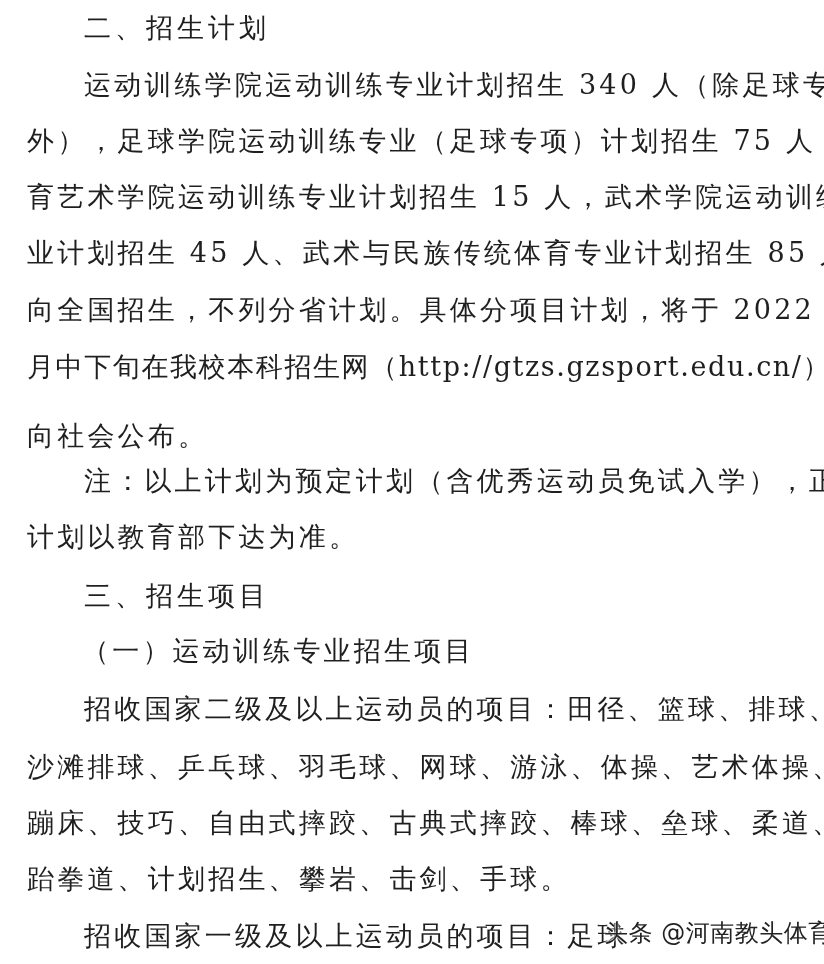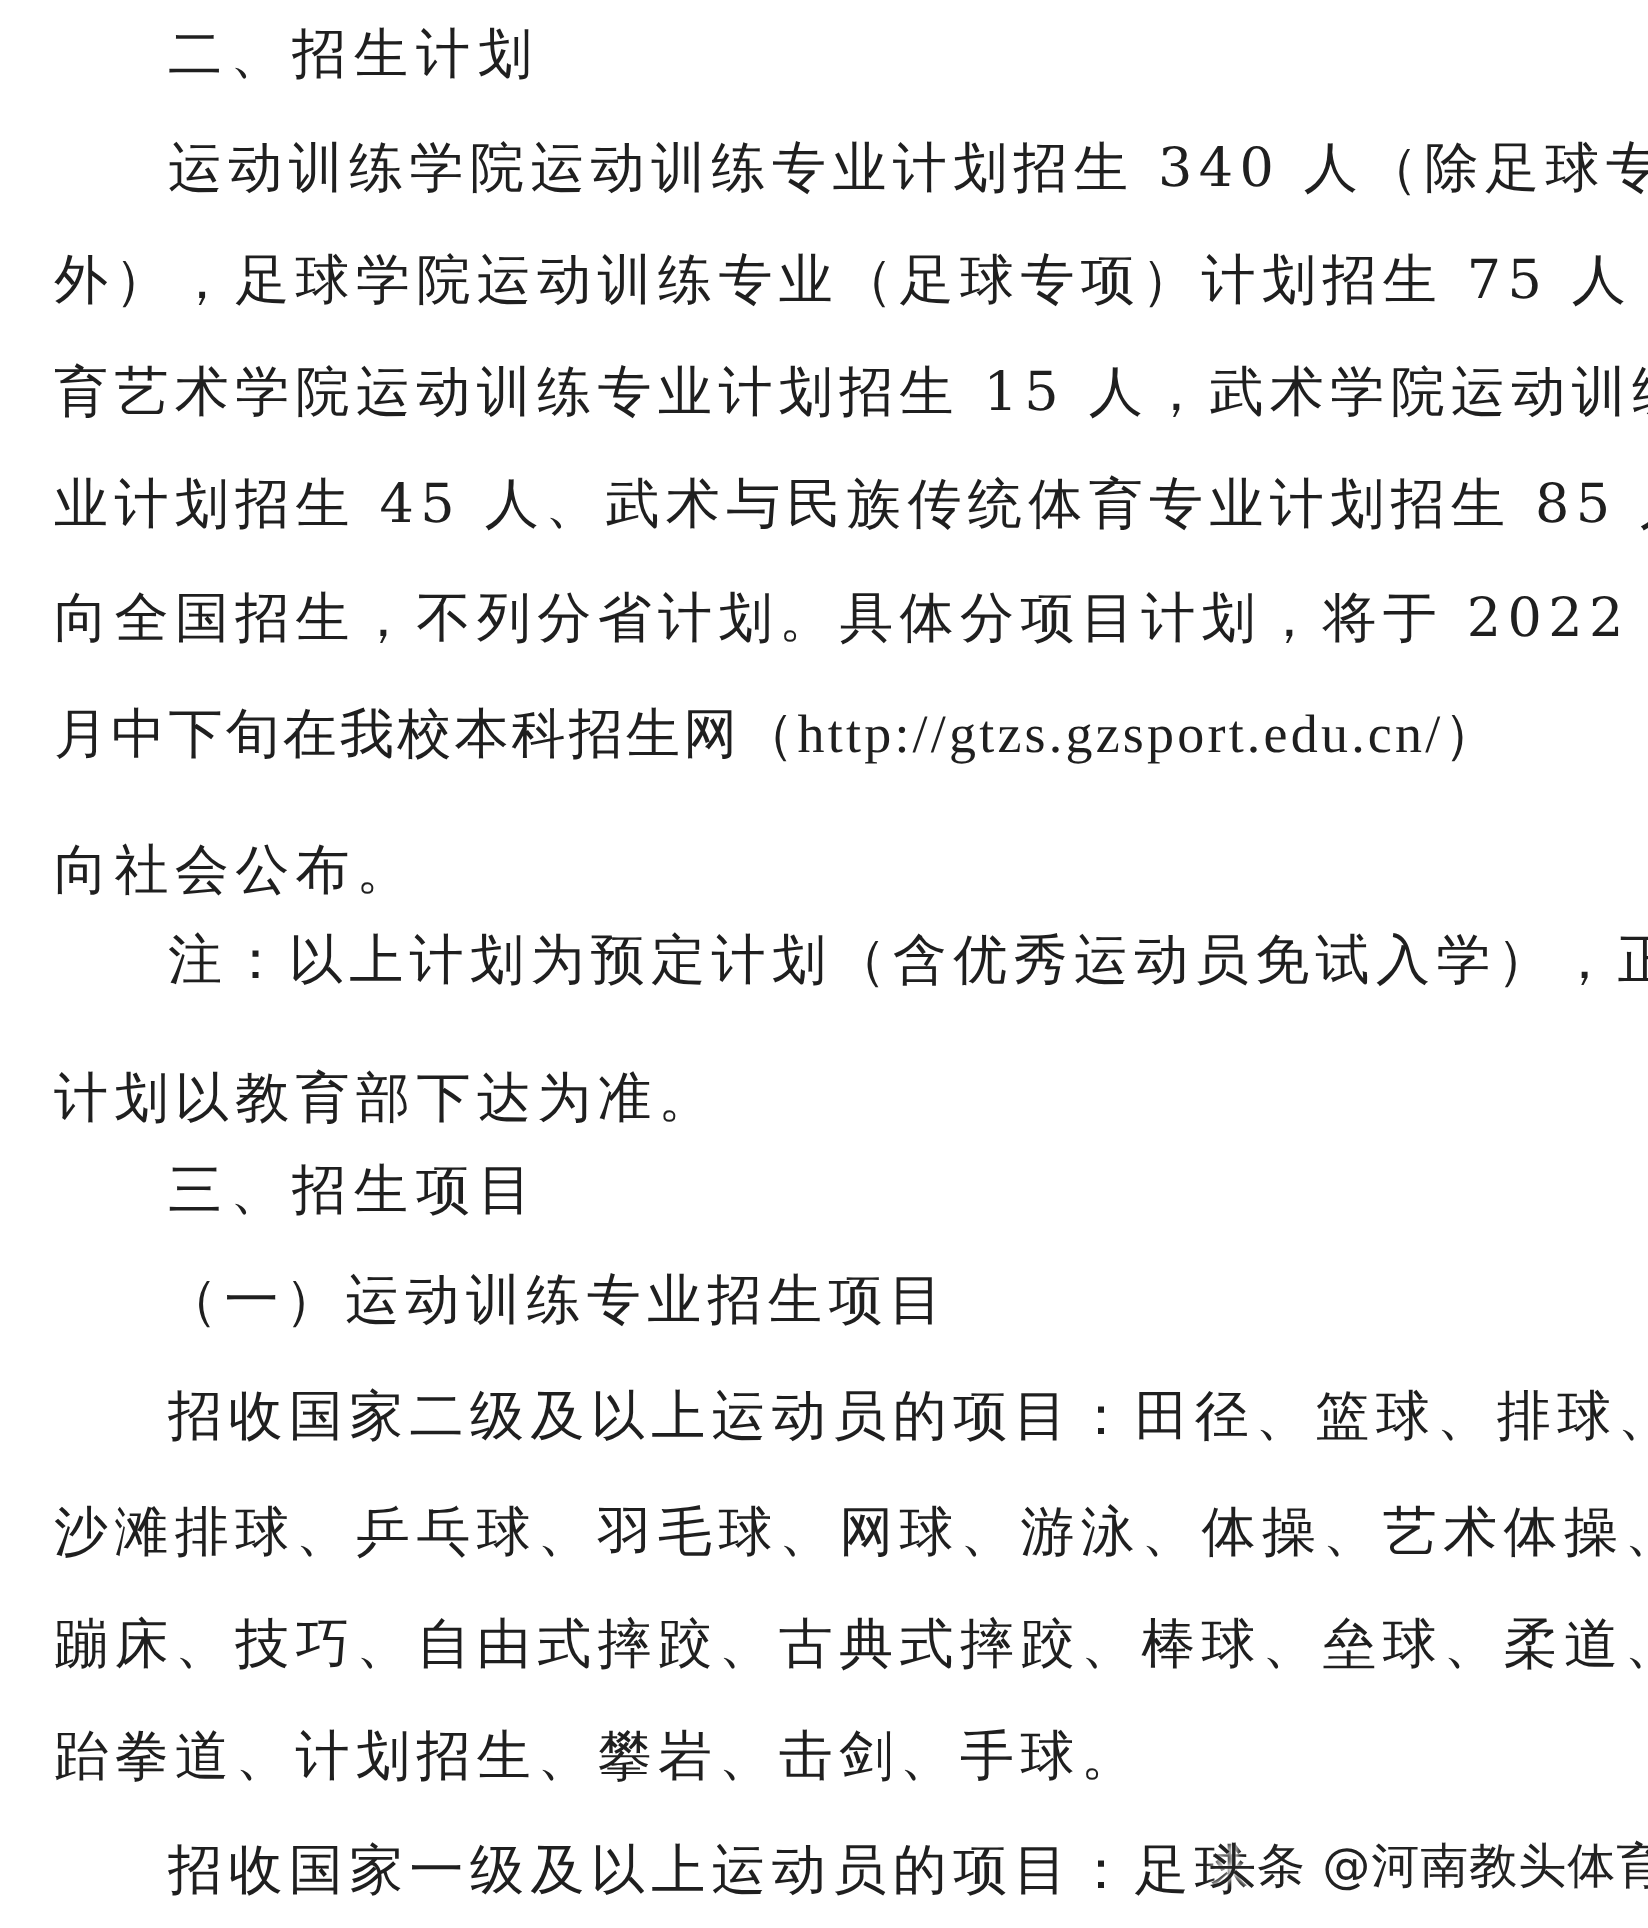"月中下旬在我校本科招生网（http://gtzs.gzsport.edu.cn/" div.line { font-family: Liberation Serif, serif -> none }
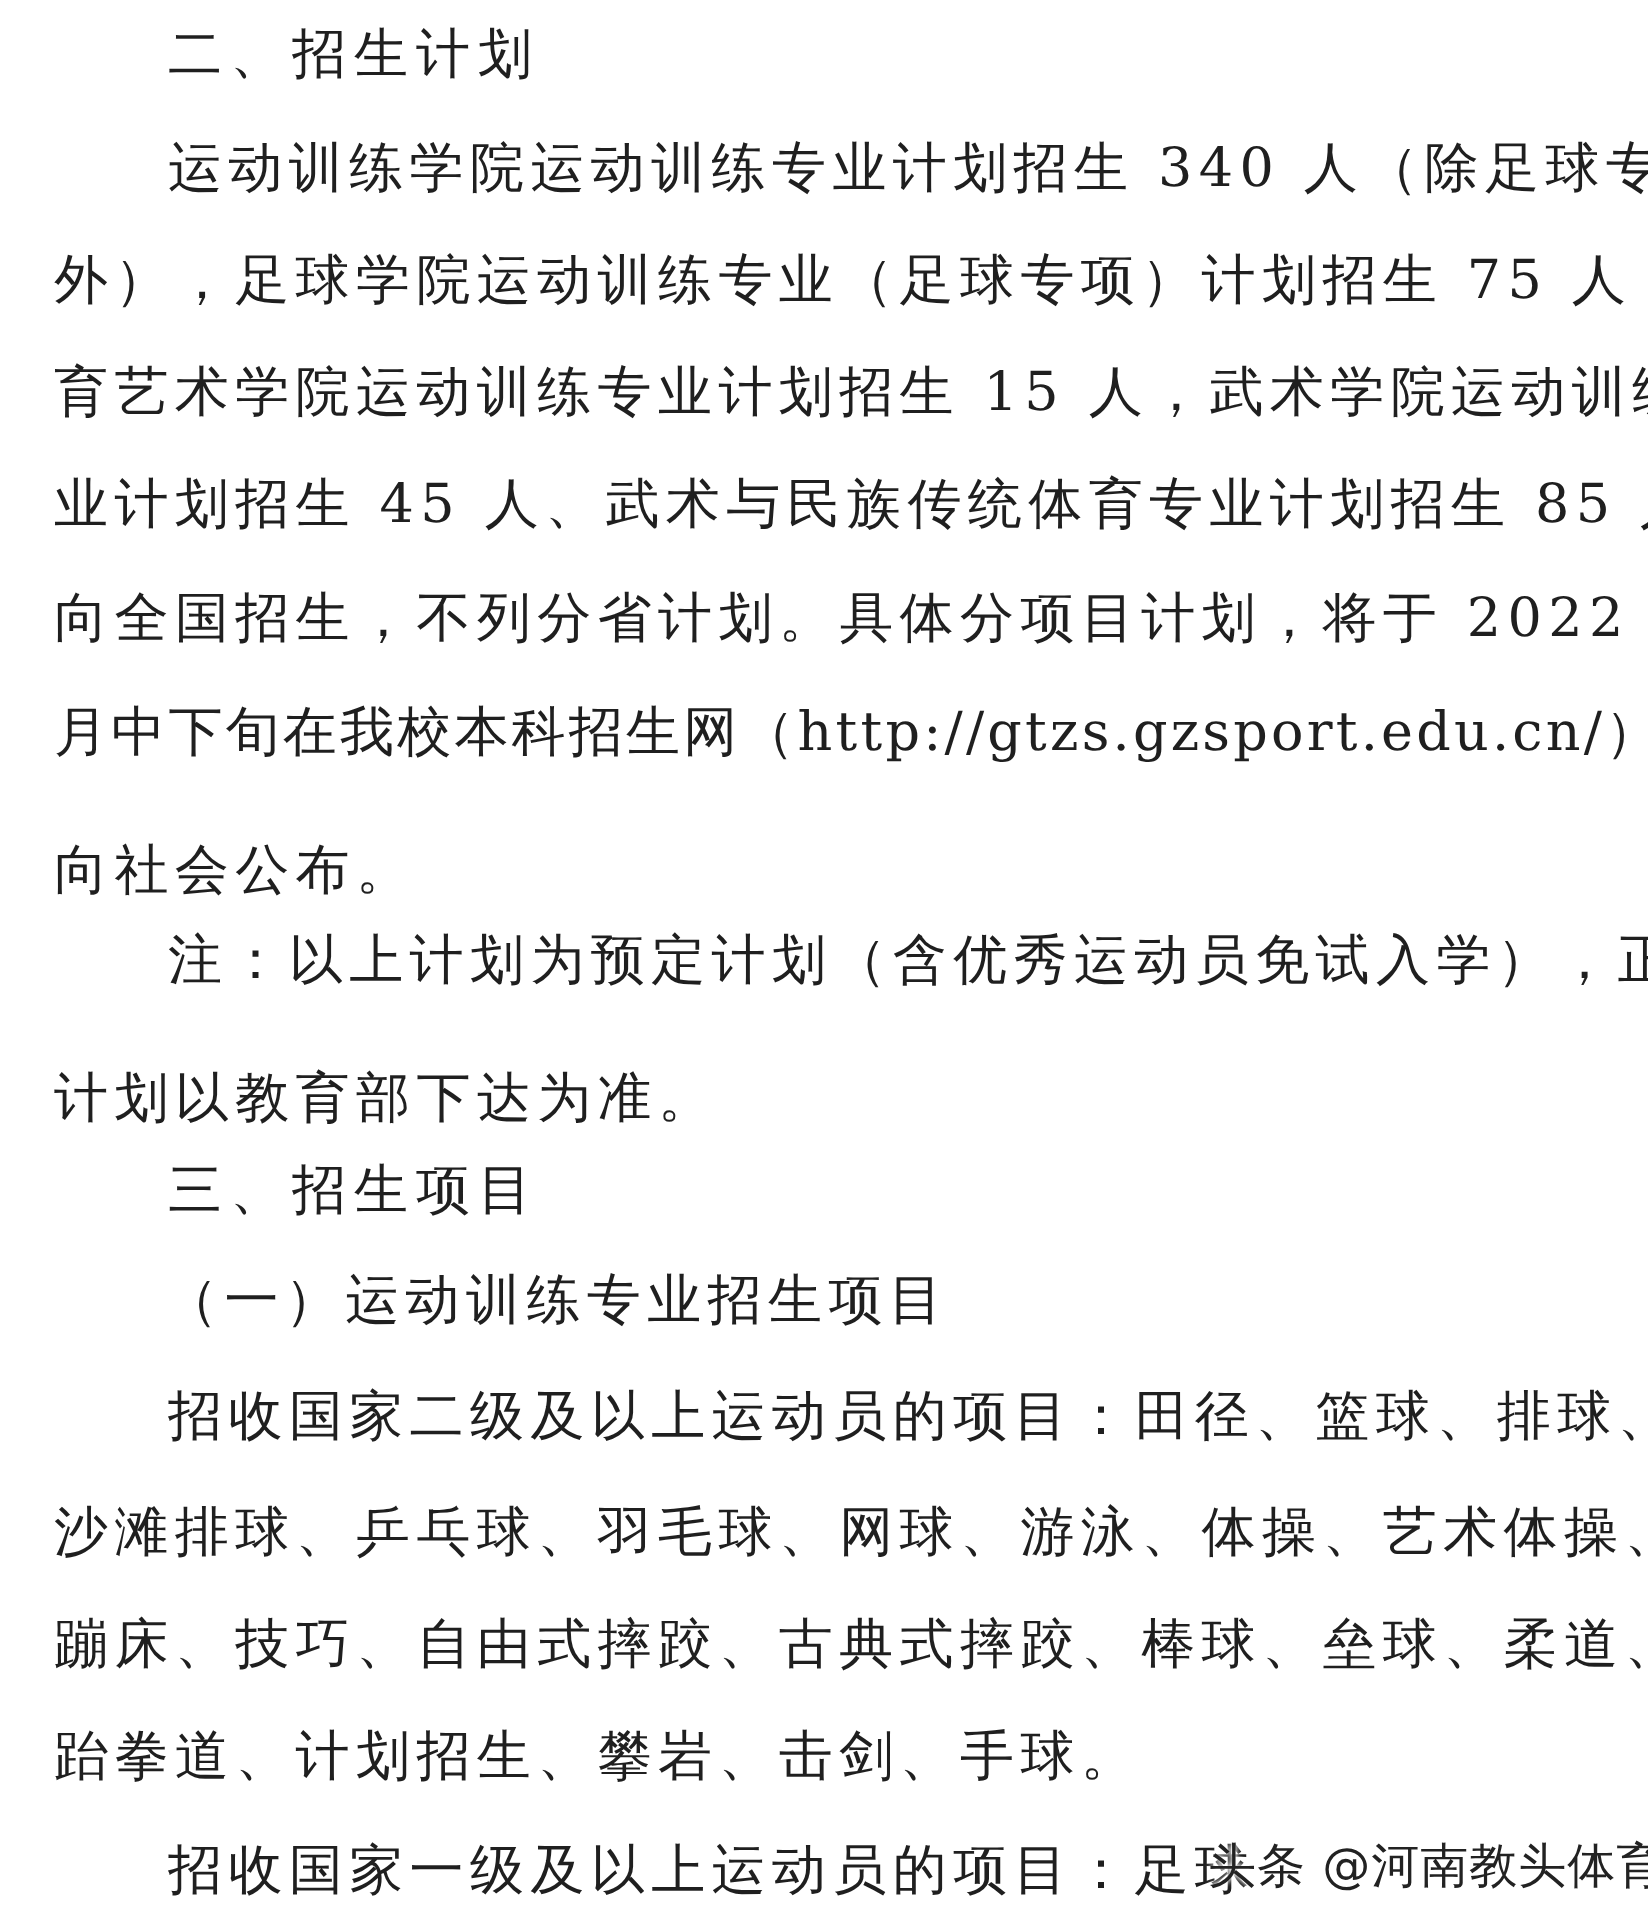"计划以教育部下达为准。" div.line { font-family: Liberation Serif, serif -> none; top: 532px -> 520px }
